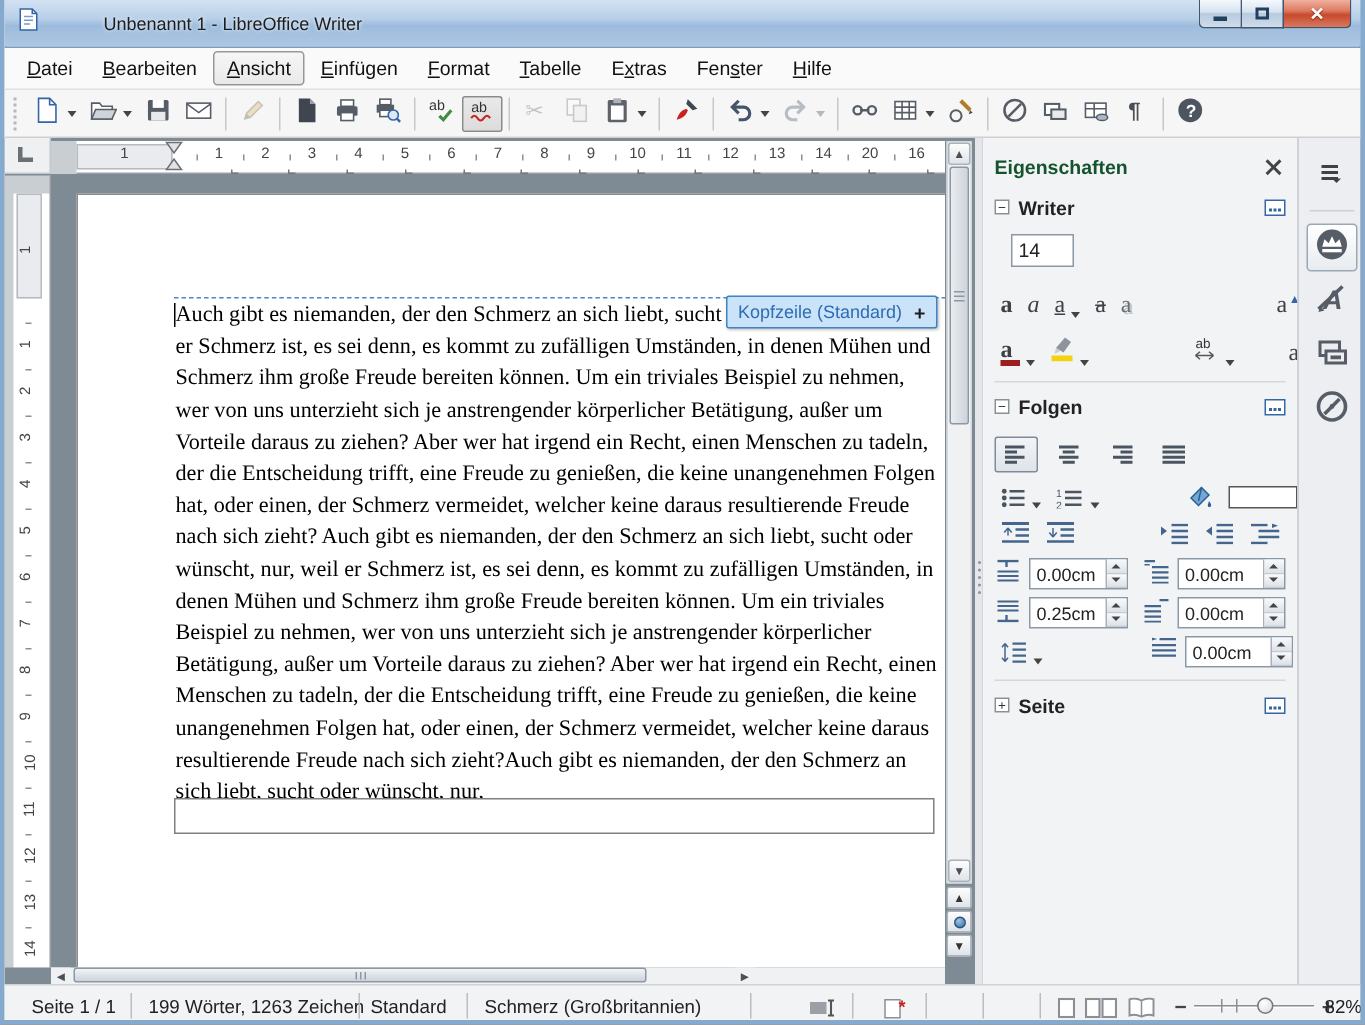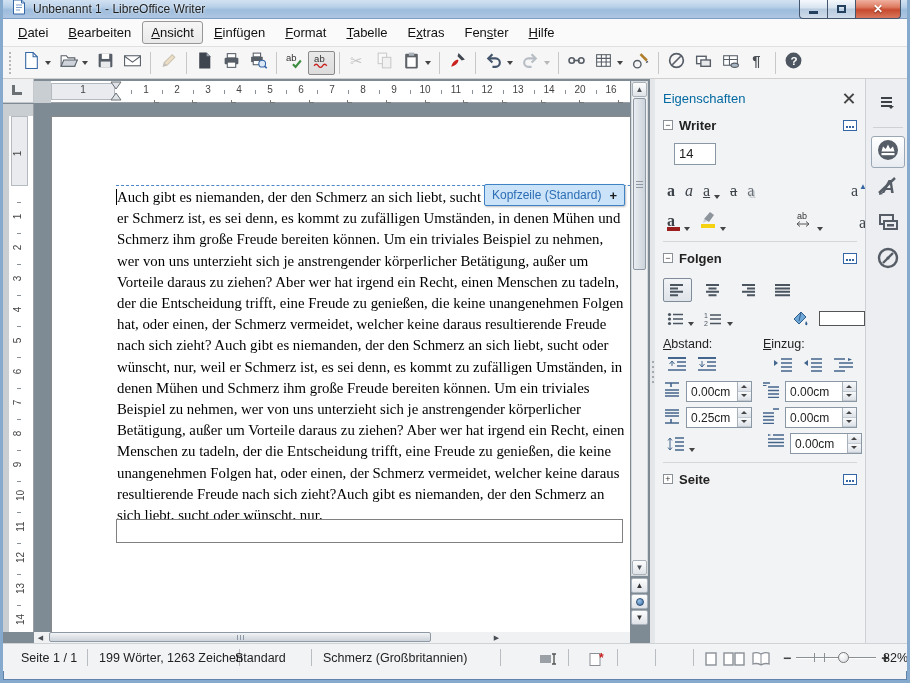"Unbenannt 1 - LibreOffice Writer" .titlebar { gap: none -> 36px; height: 19px -> 32px }
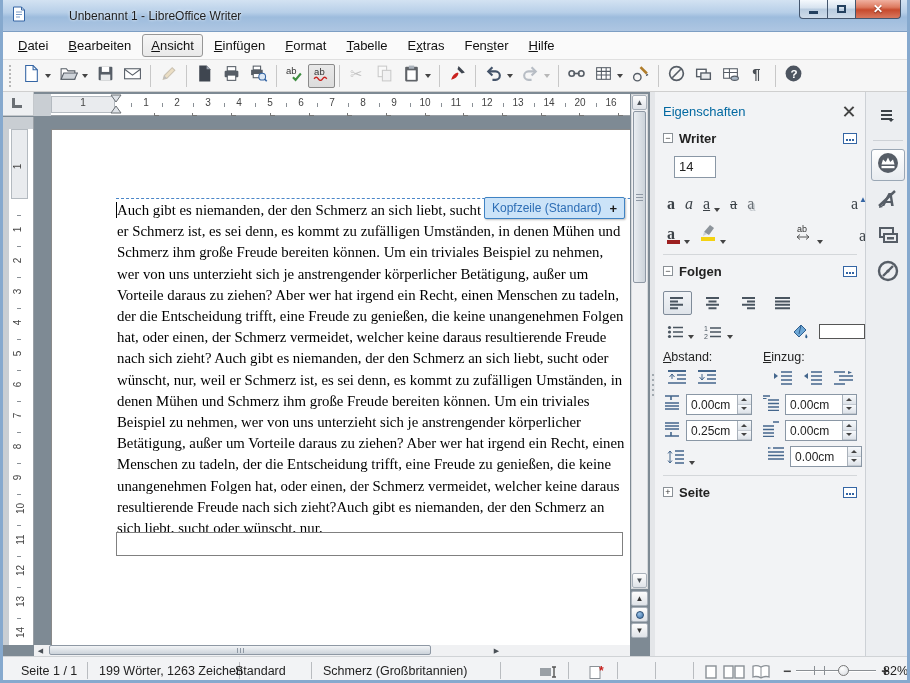"Eigenschaften" .sb-title .t { color: #0369a1 -> #14532d; font-weight: normal -> bold }
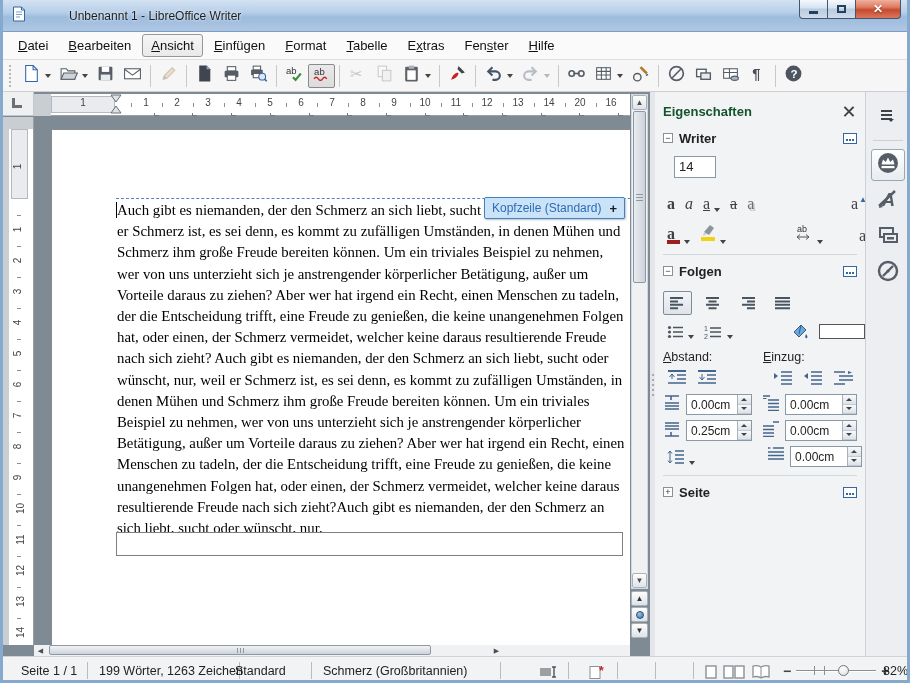"Abstand:" div.lblrow { html: <div> <span>Abstand:</span> <span>Einzug:</span> </div> -> none }
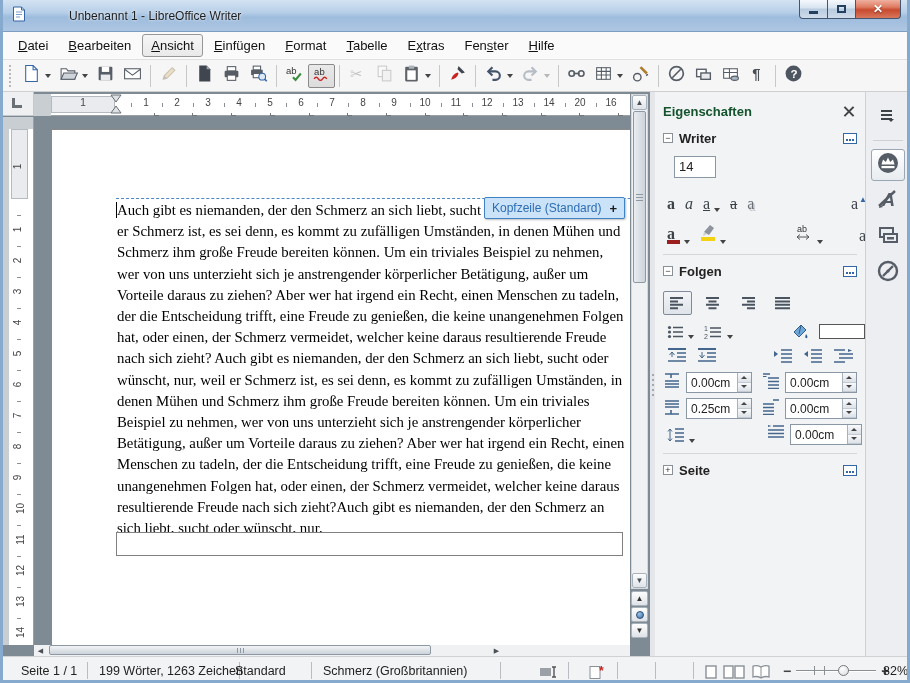"Standard" span.st { left: 232px -> 244px }
